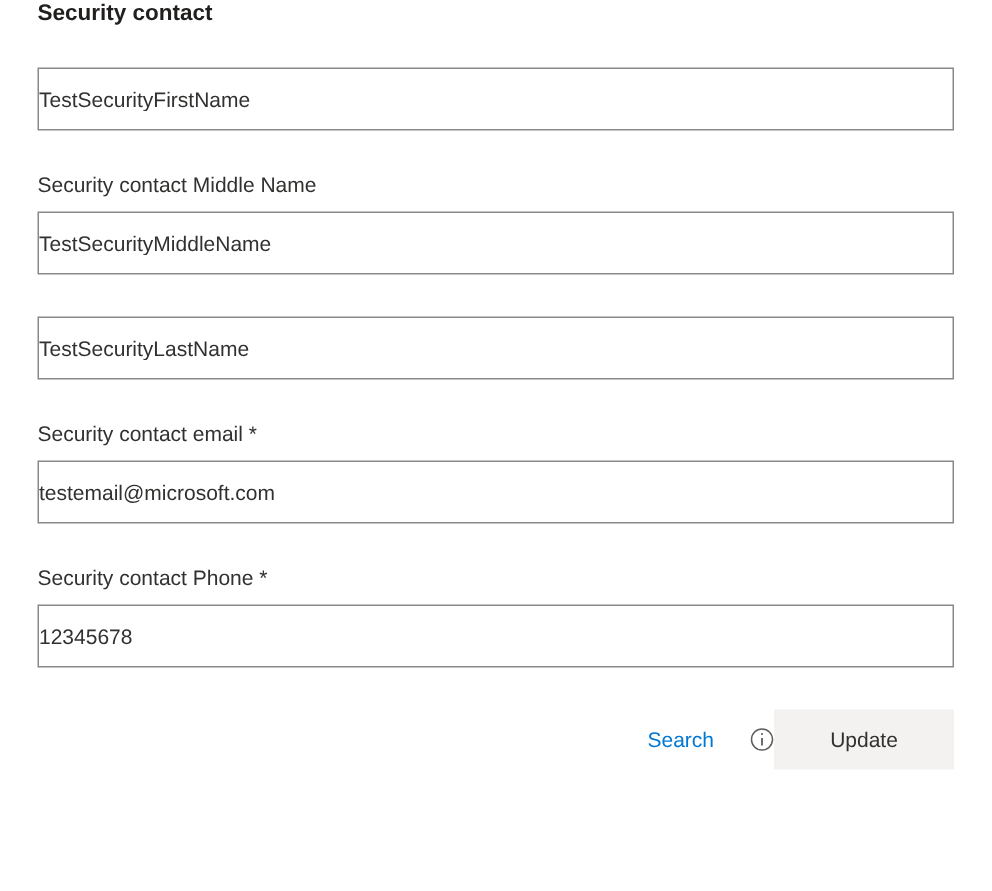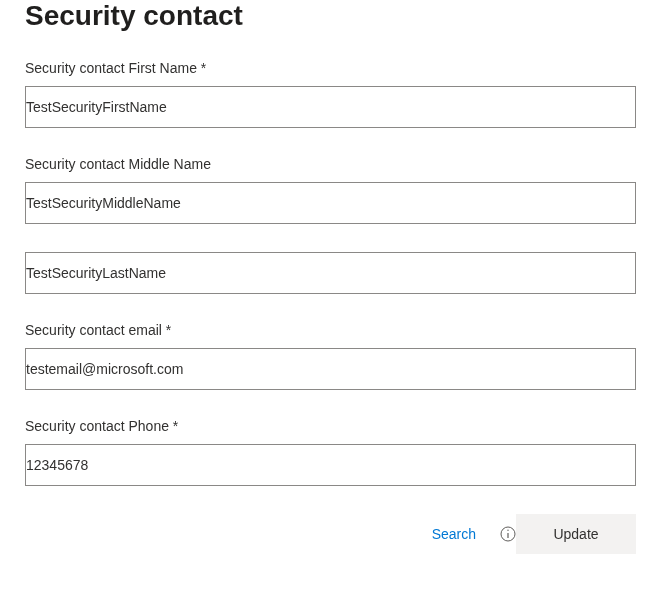"Security contact" .section-title { font-size: 28px -> 15px }
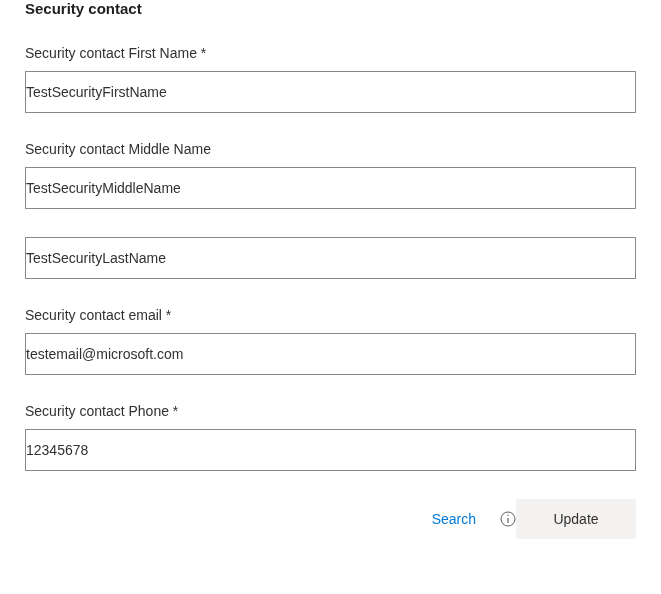"Security contact First Name" label.form-label { html: <label>Security contact First Name</label> -> none }
